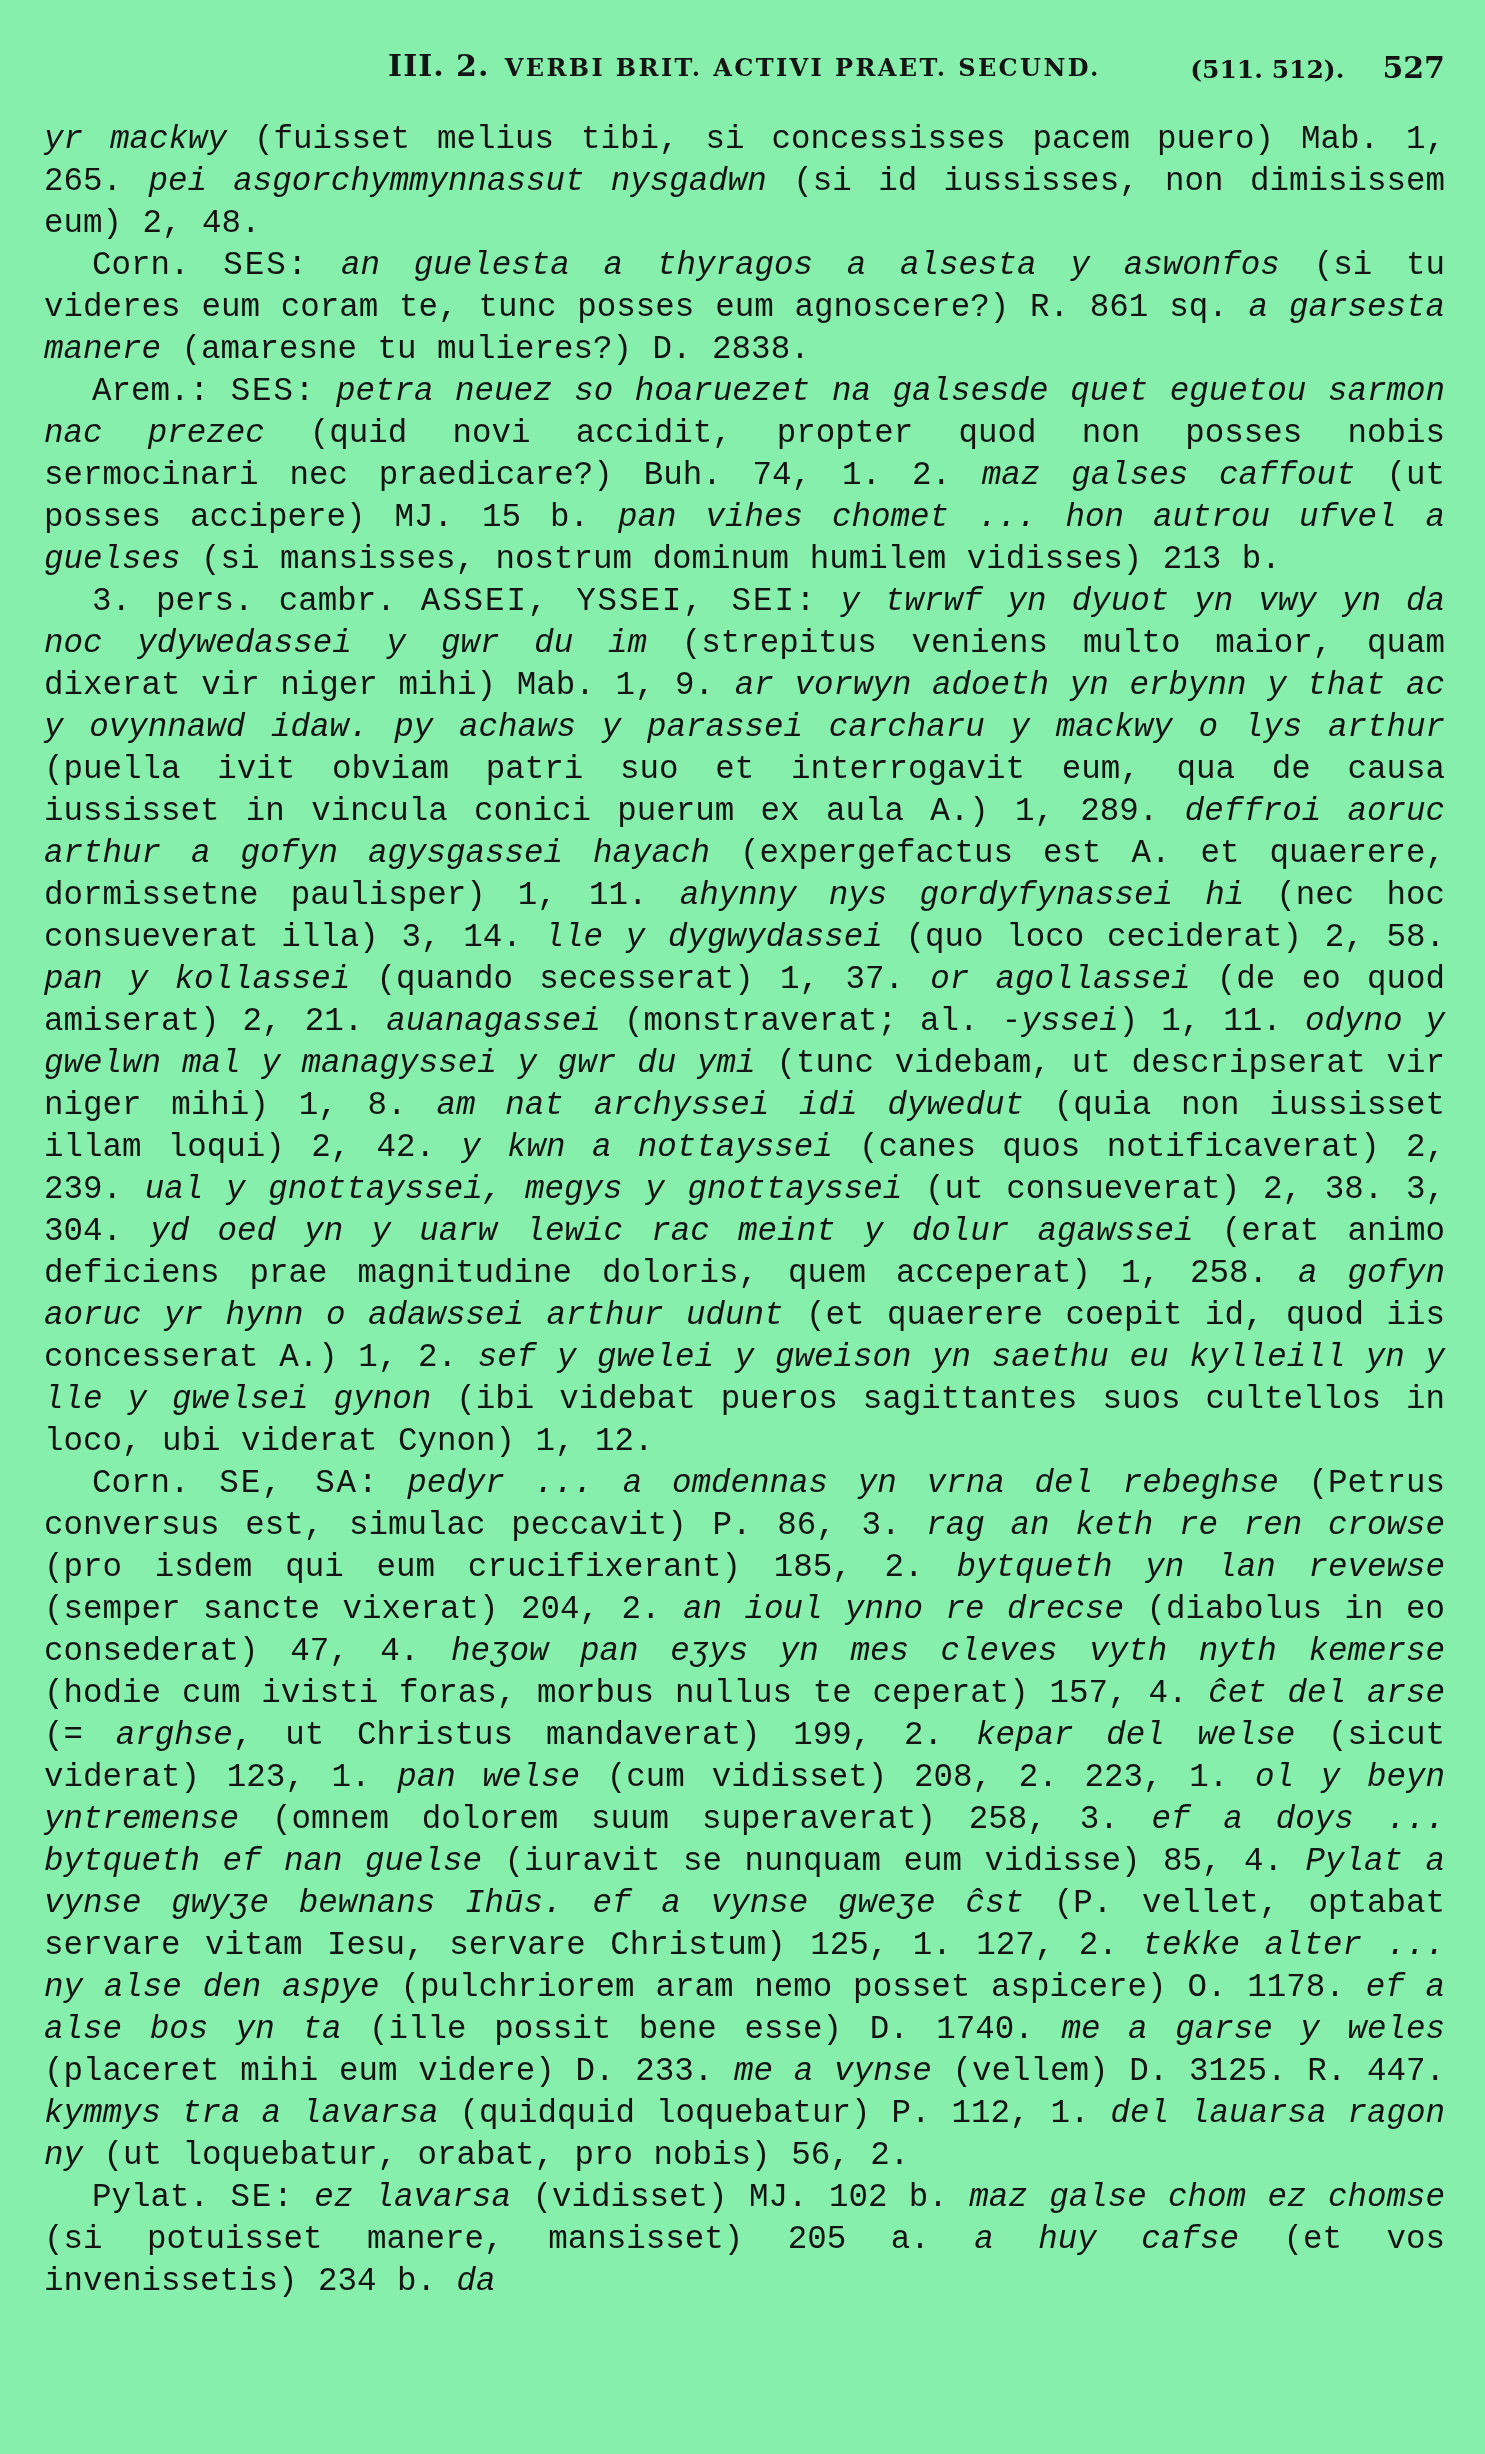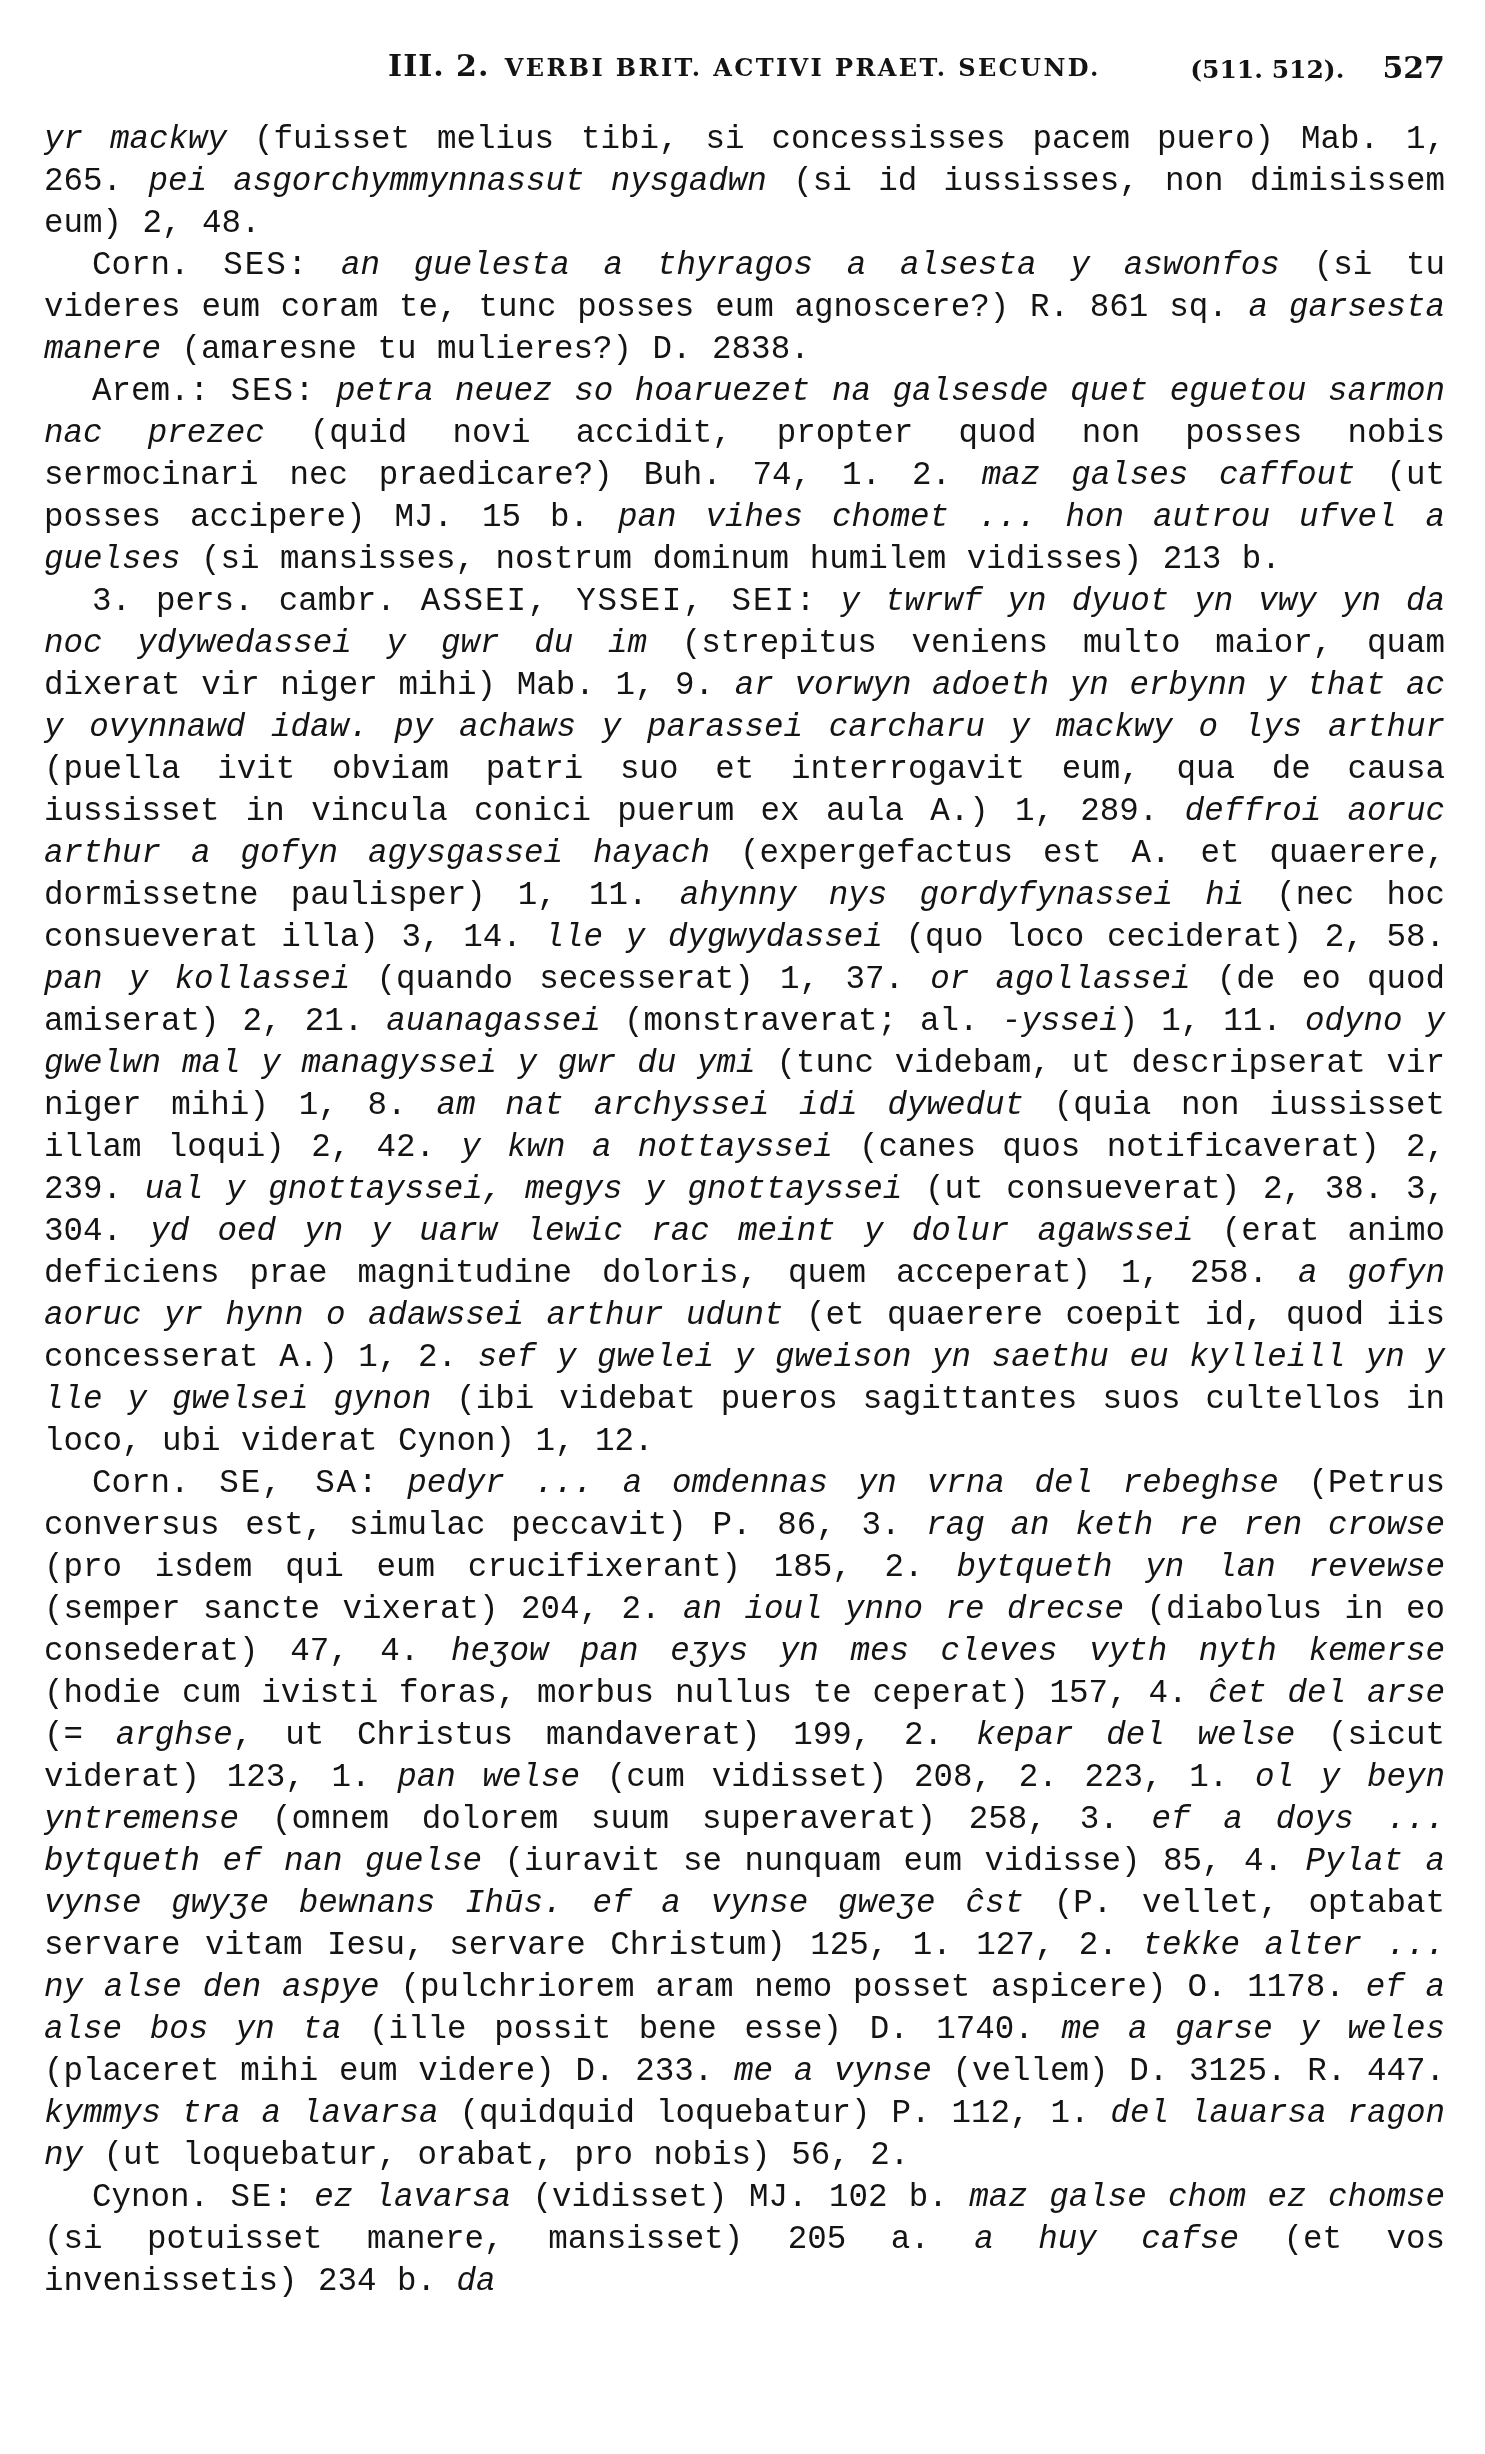"III. 2. VERBI BRIT. ACTIVI" .page { background: #ffffff -> #86efac }
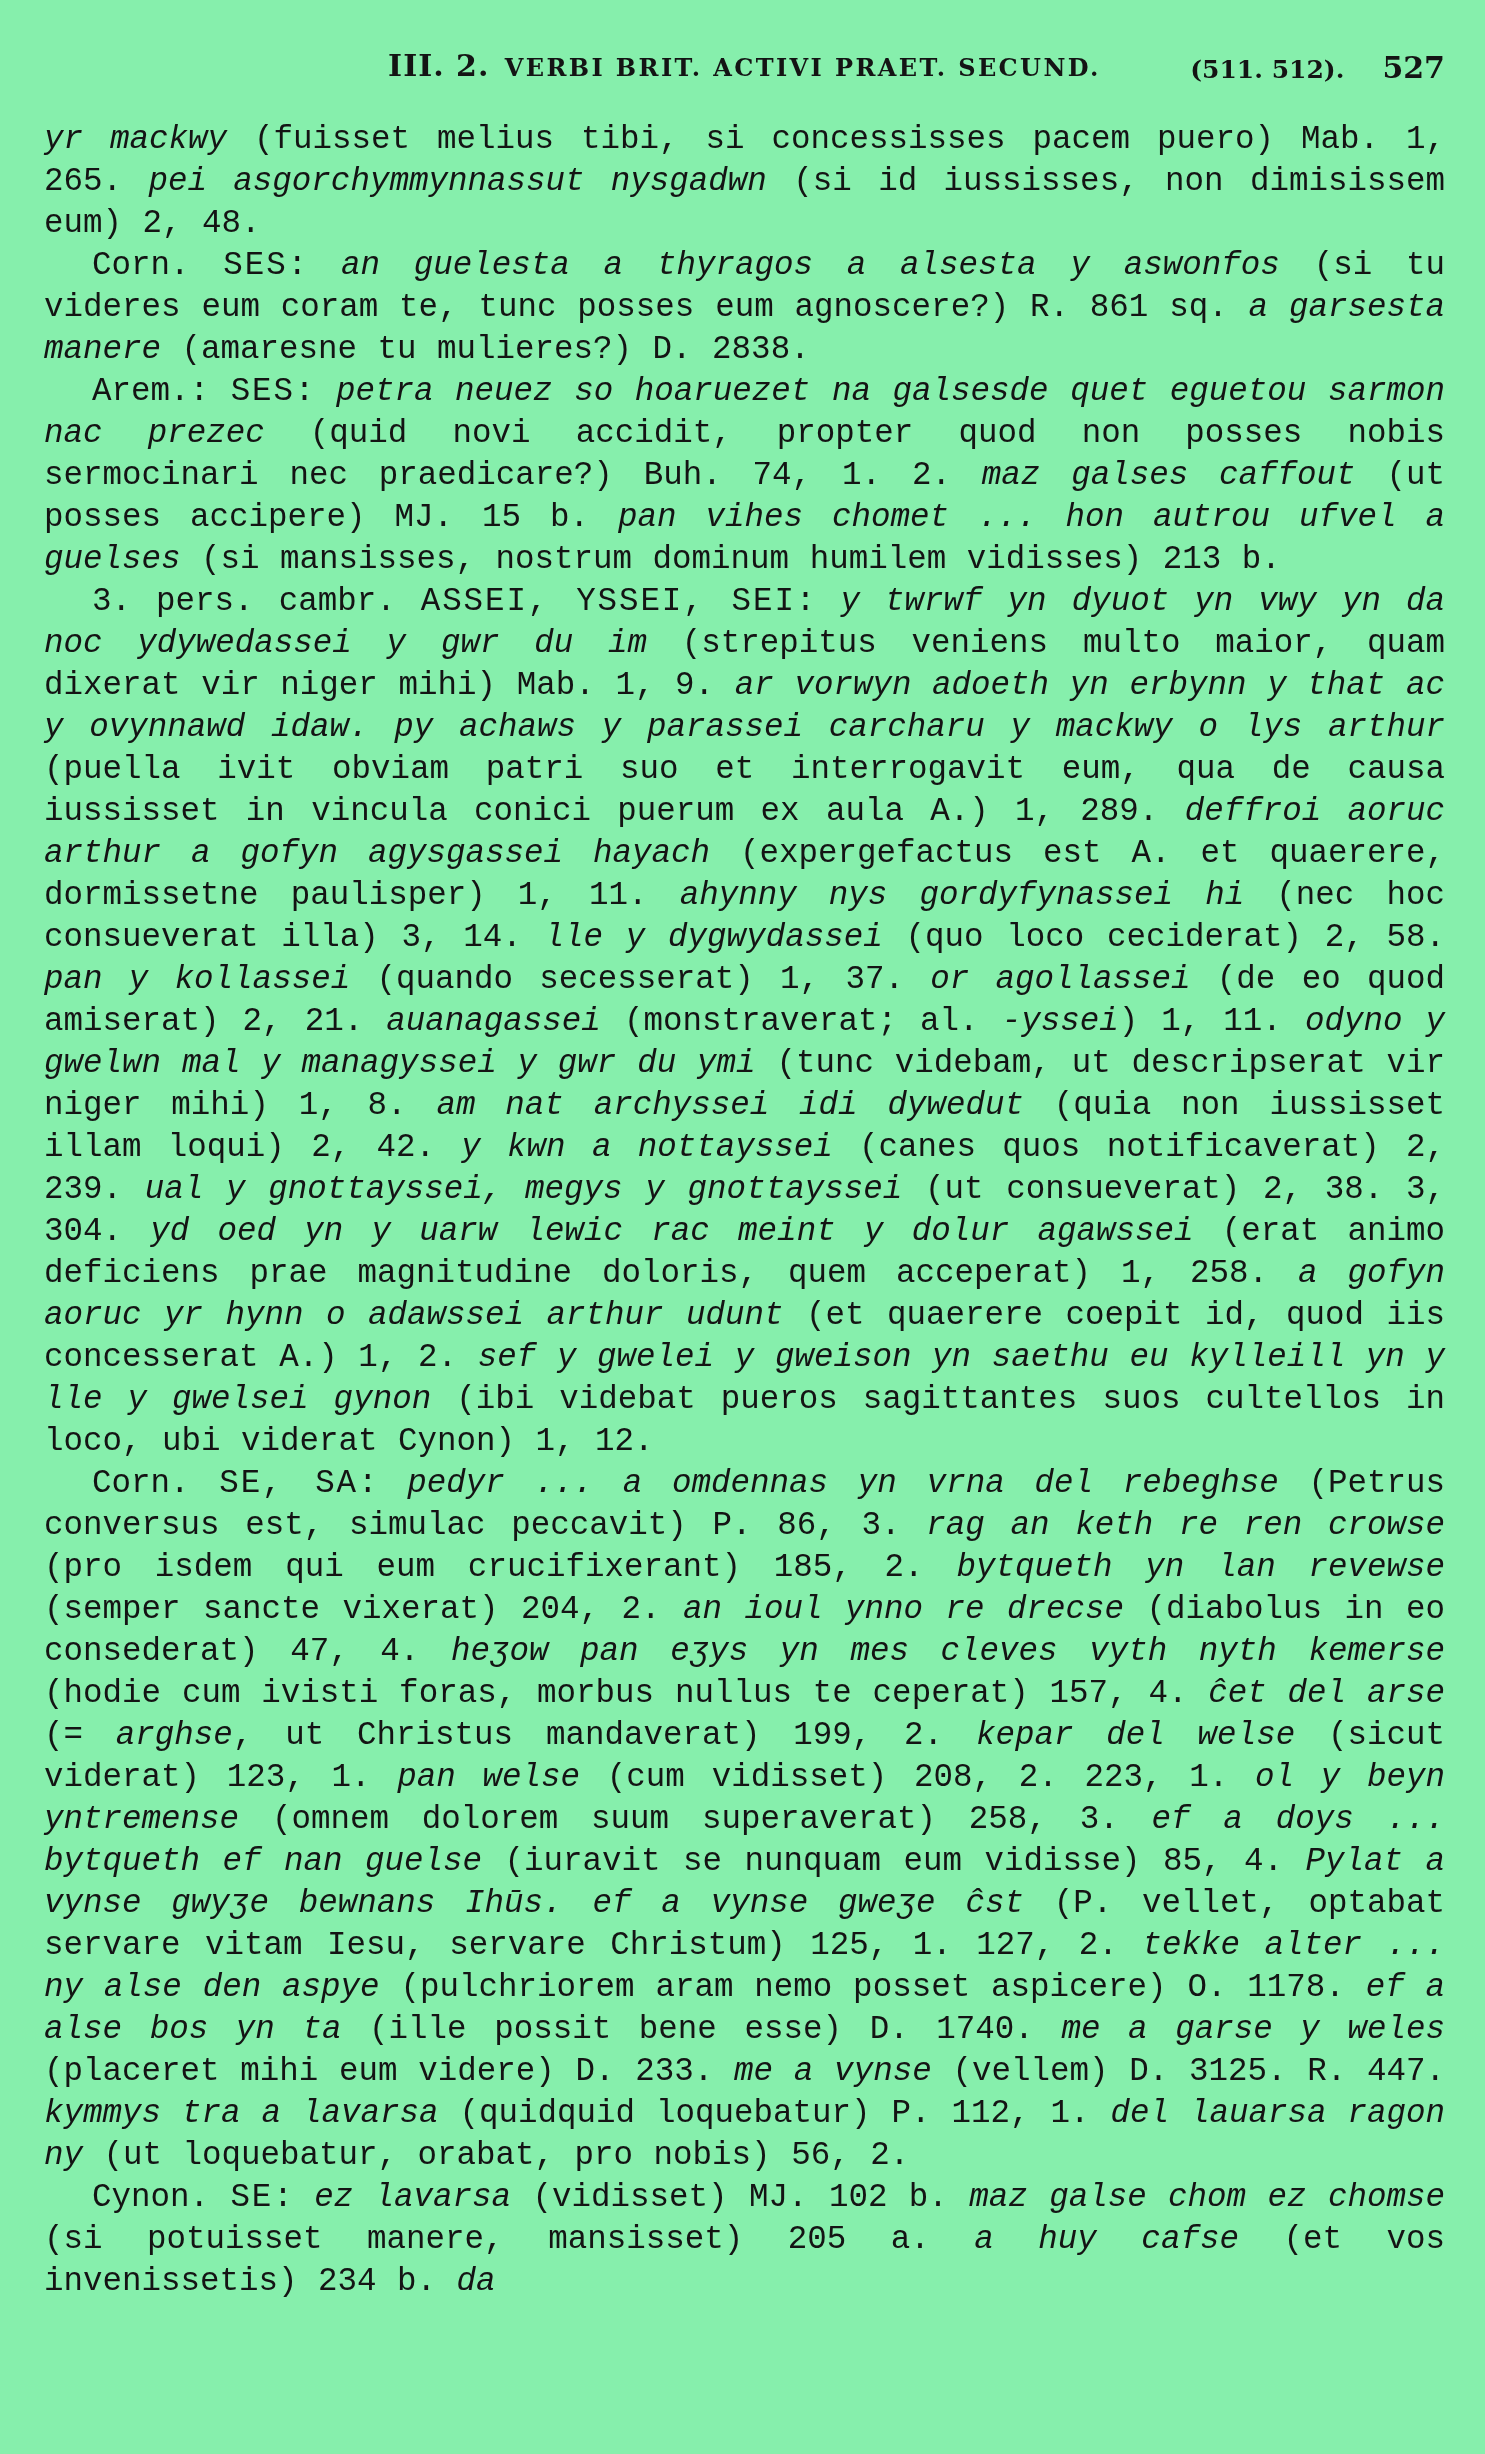"Cynon." span { text: Cynon -> Pylat }
